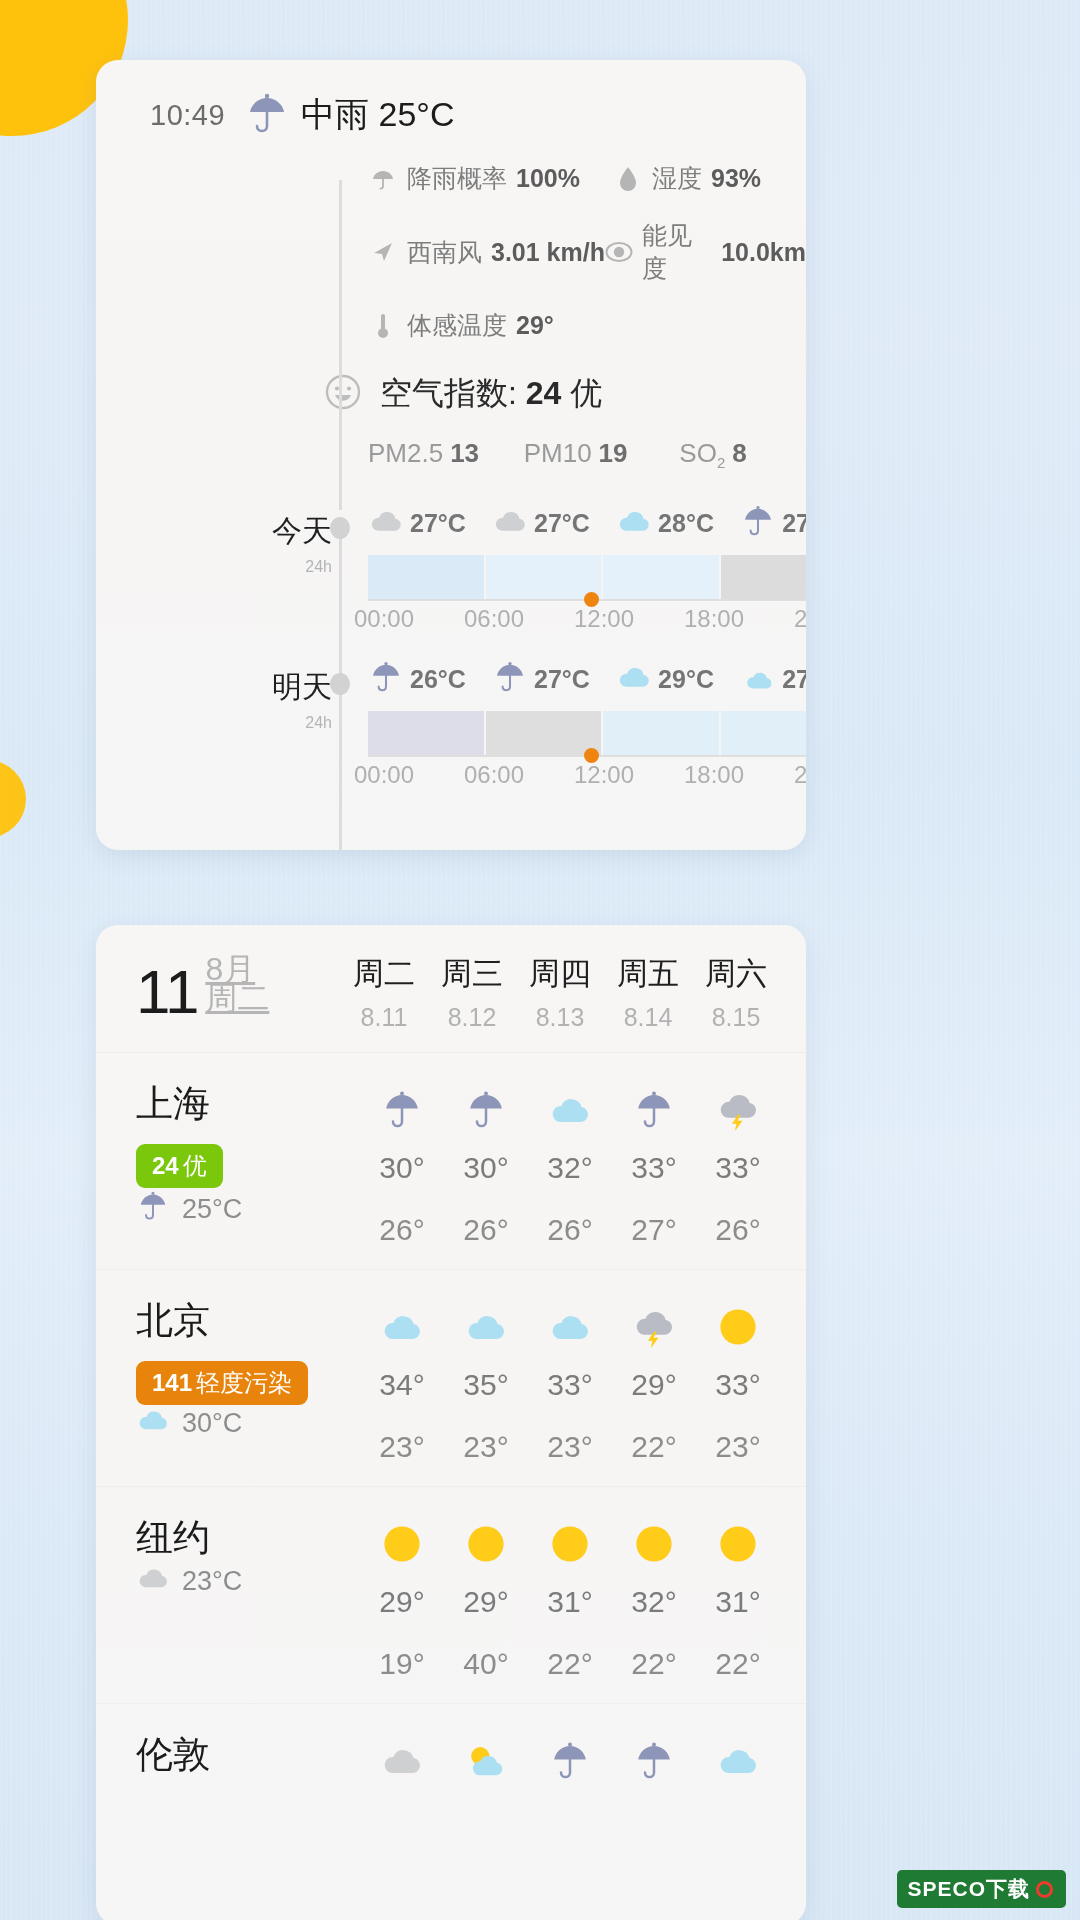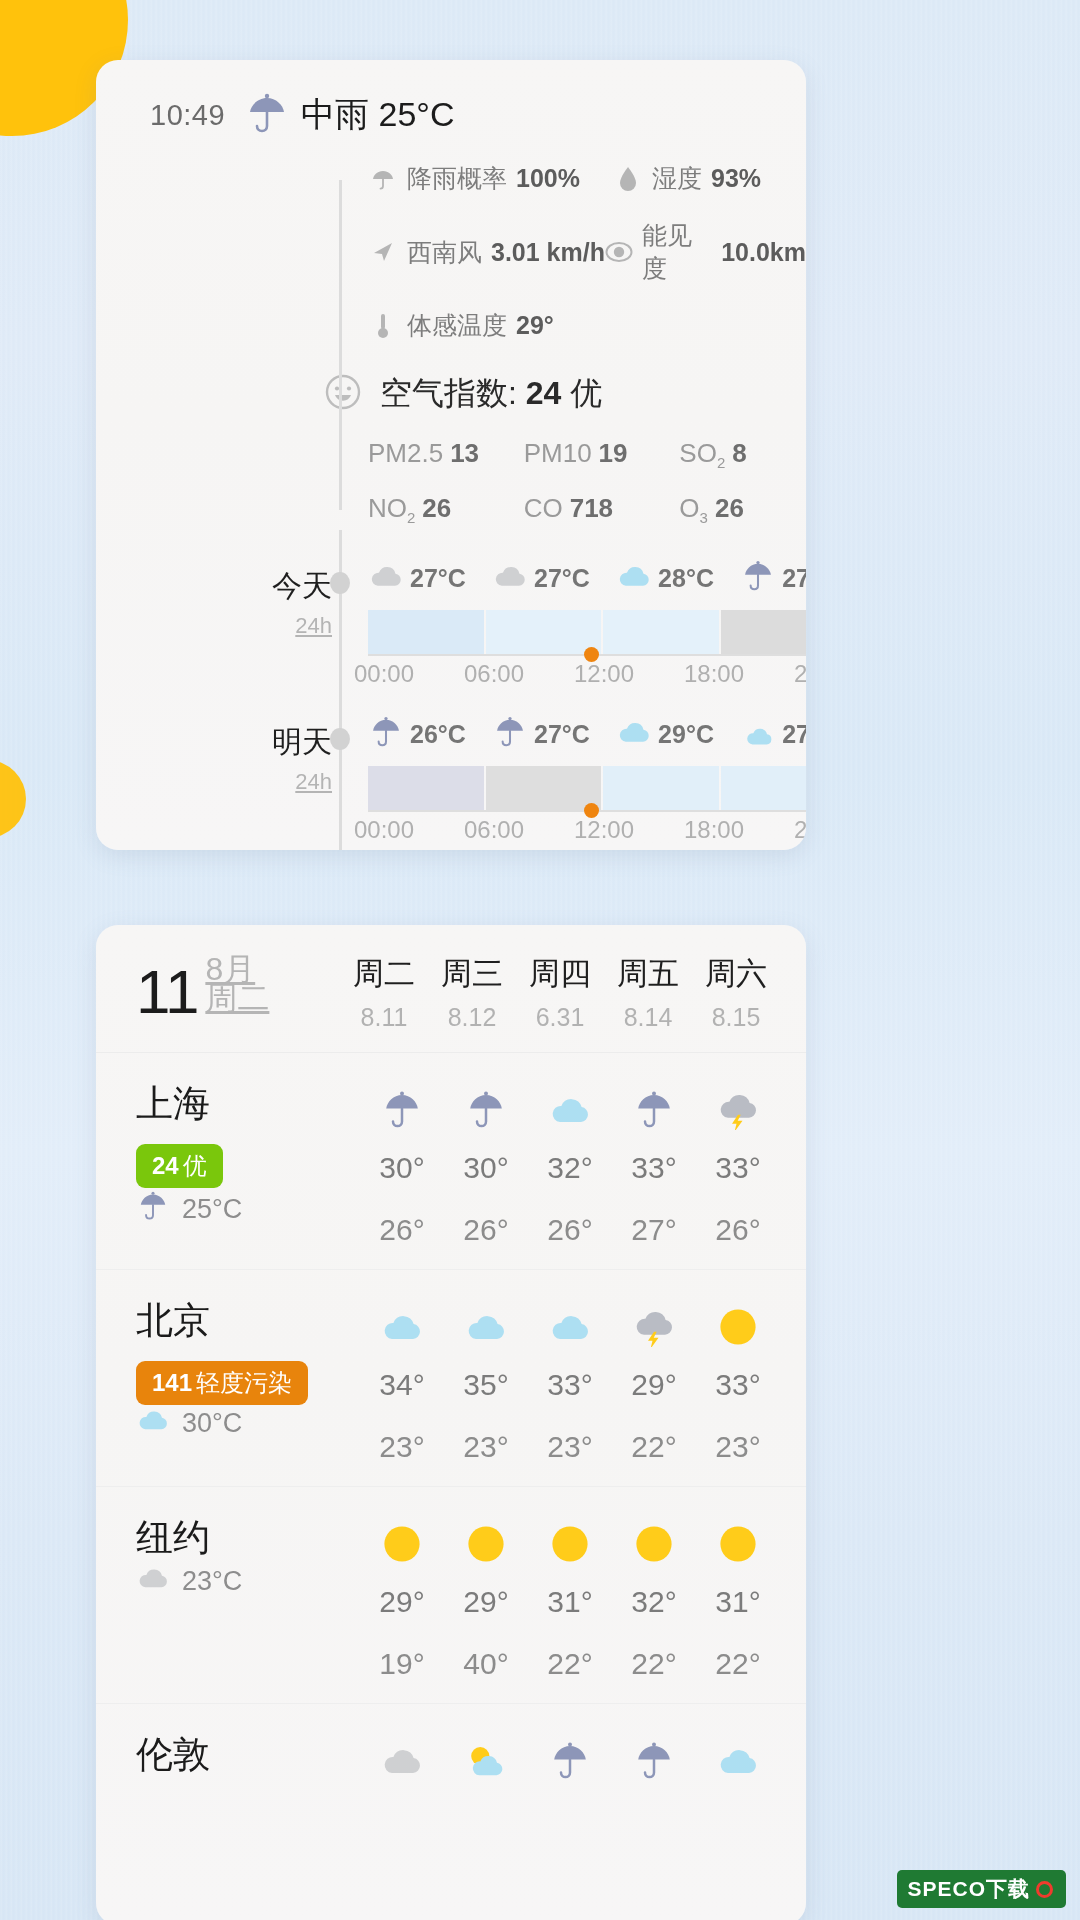"NO226" div.poll-row { html: <div> <div><span>NO</span><sub>2</sub><b>26</b></div> <div><span>CO</span><b>718</b></div> <div><span>O</span><sub>3</sub><b>26</b></div> </div> -> none }
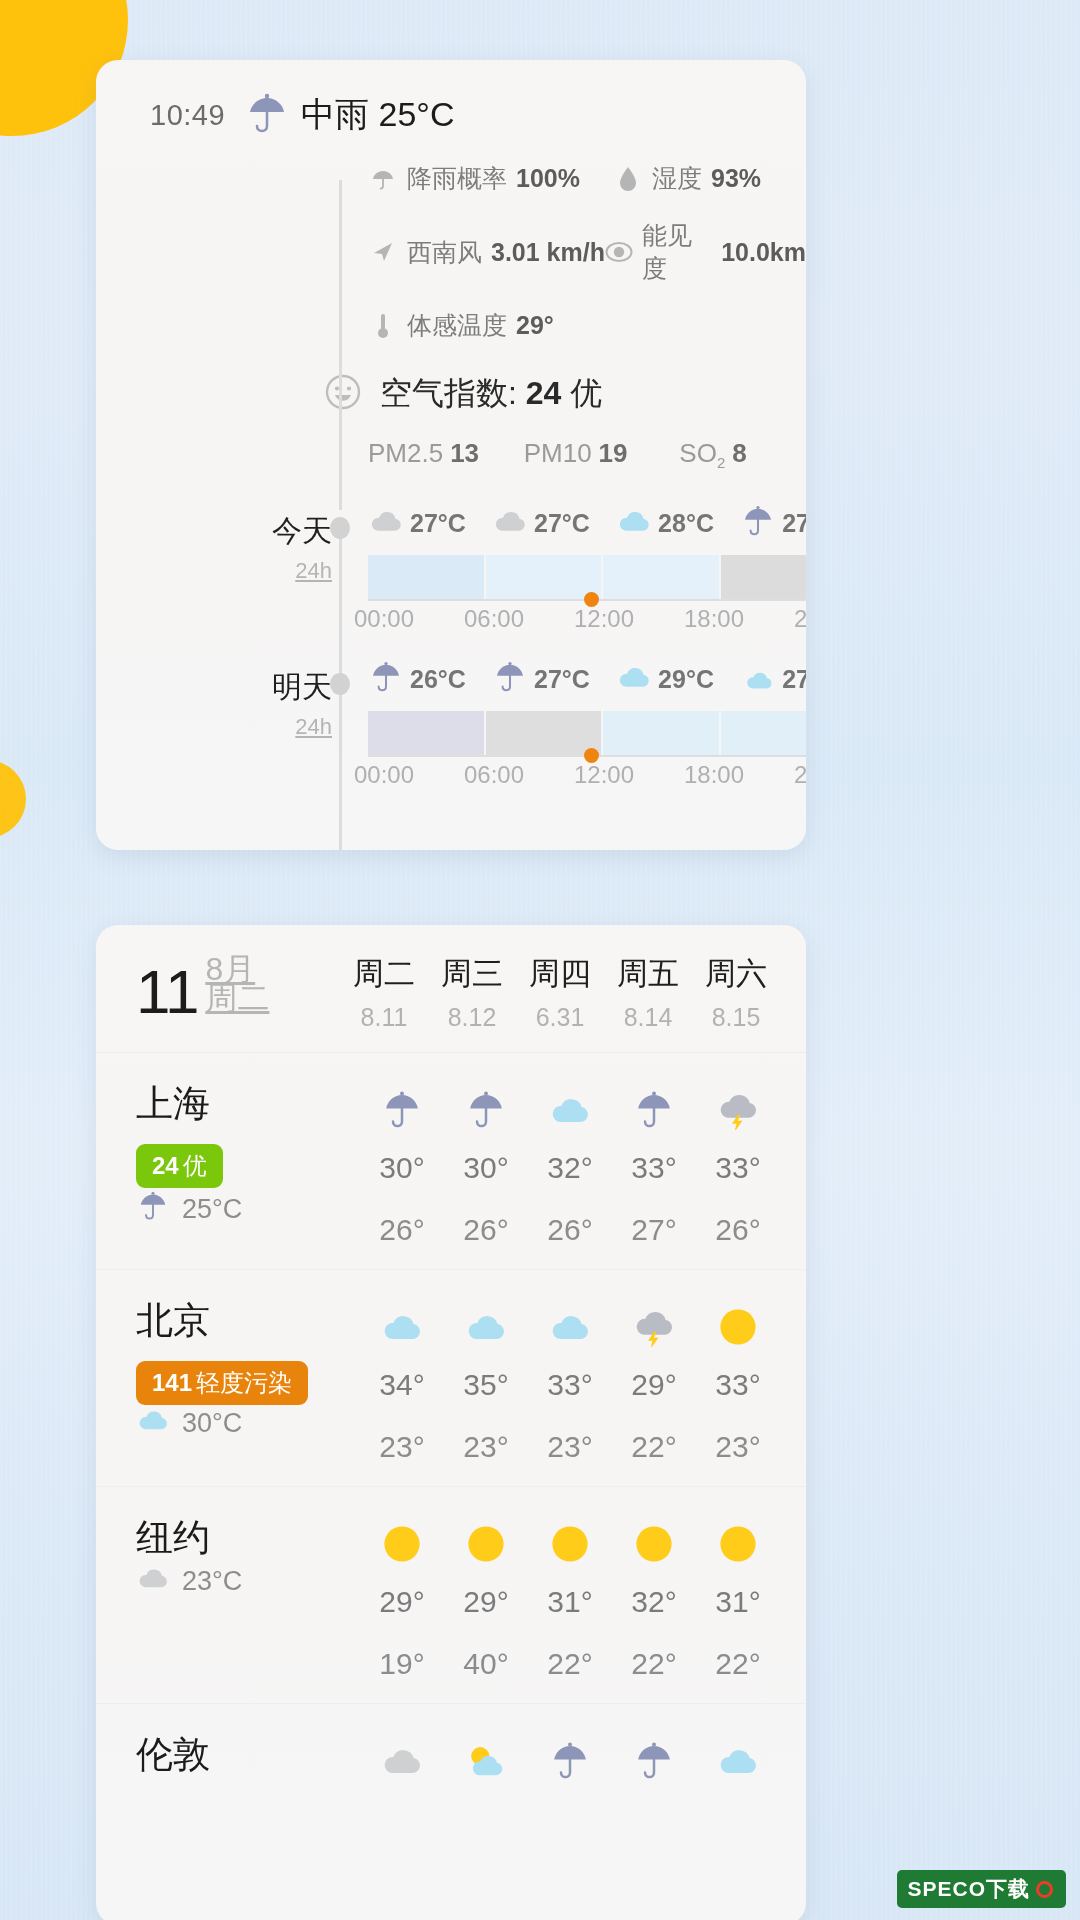"24h" .day-sub { font-size: 22px -> 16px; text-decoration: underline -> none }
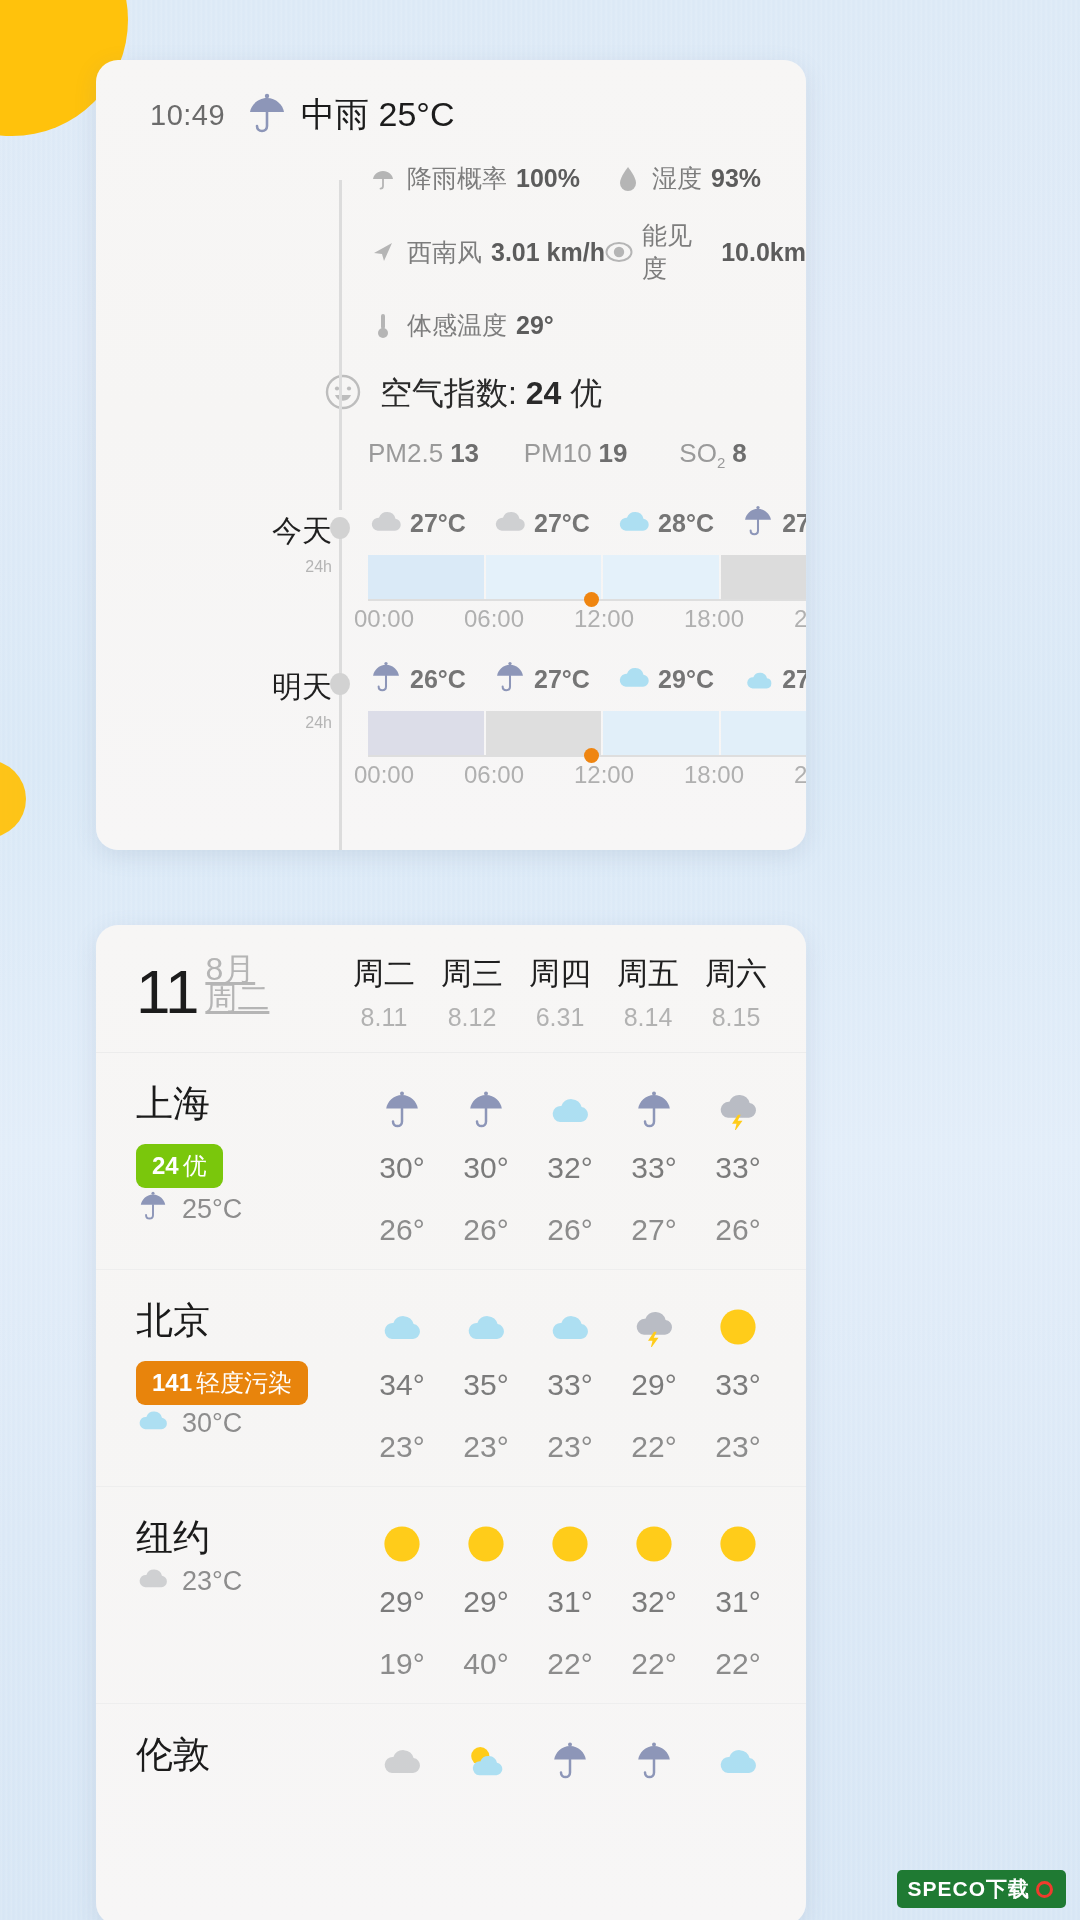"6.31" div.cd { text: 6.31 -> 8.13 }
